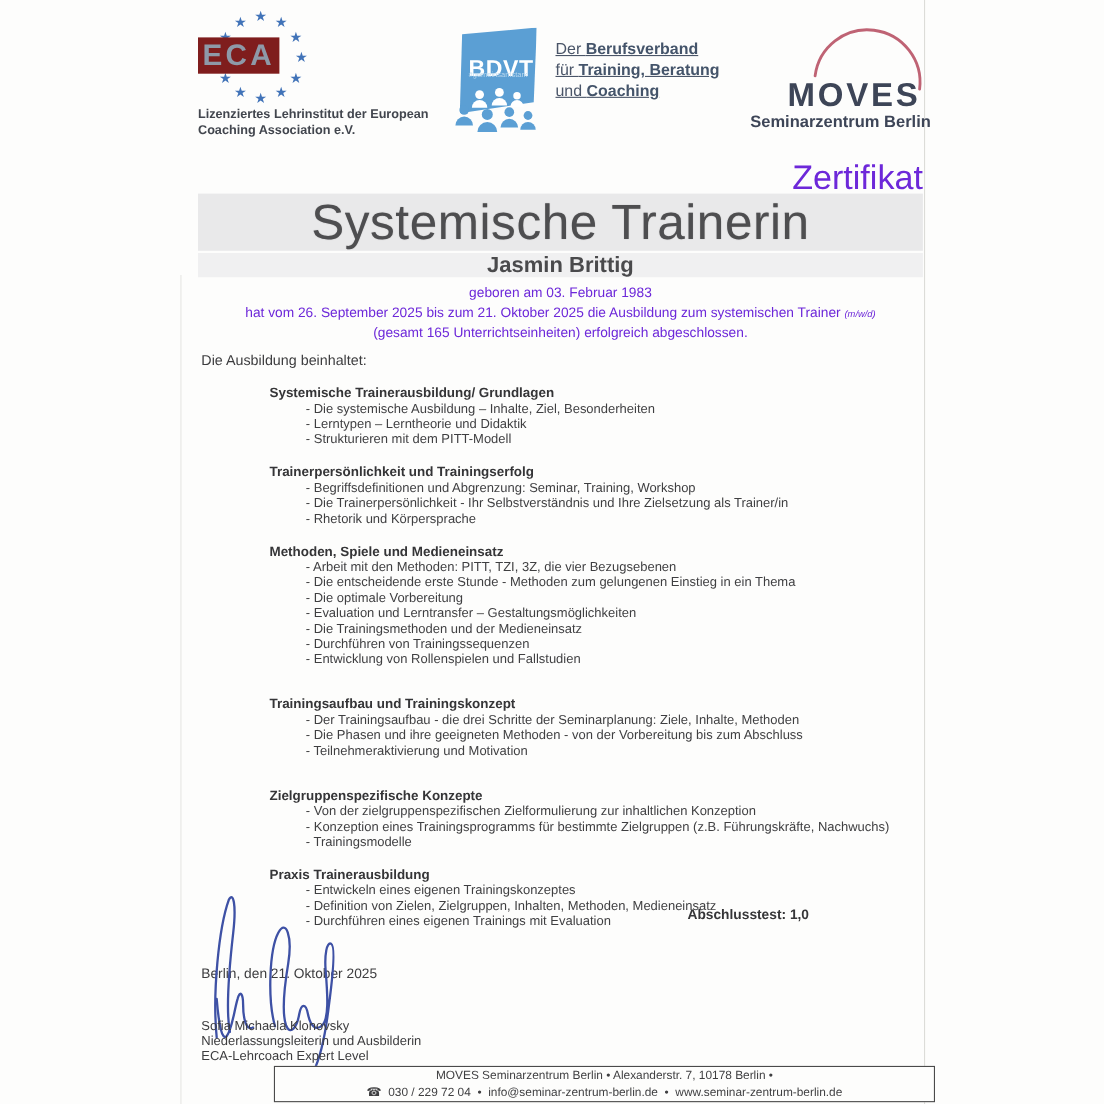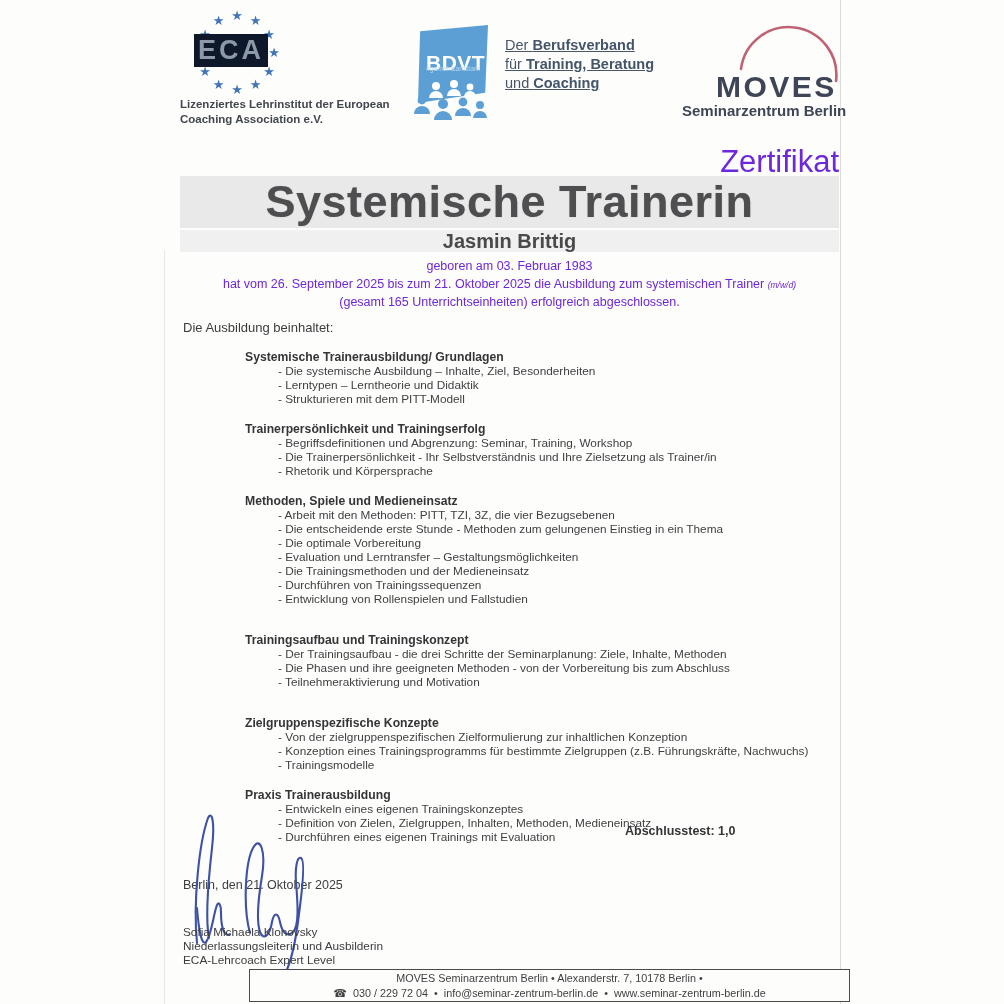"ECA" .eca-acronym { background: #0f172a -> #7f1d1d; left: 19px -> 5px }
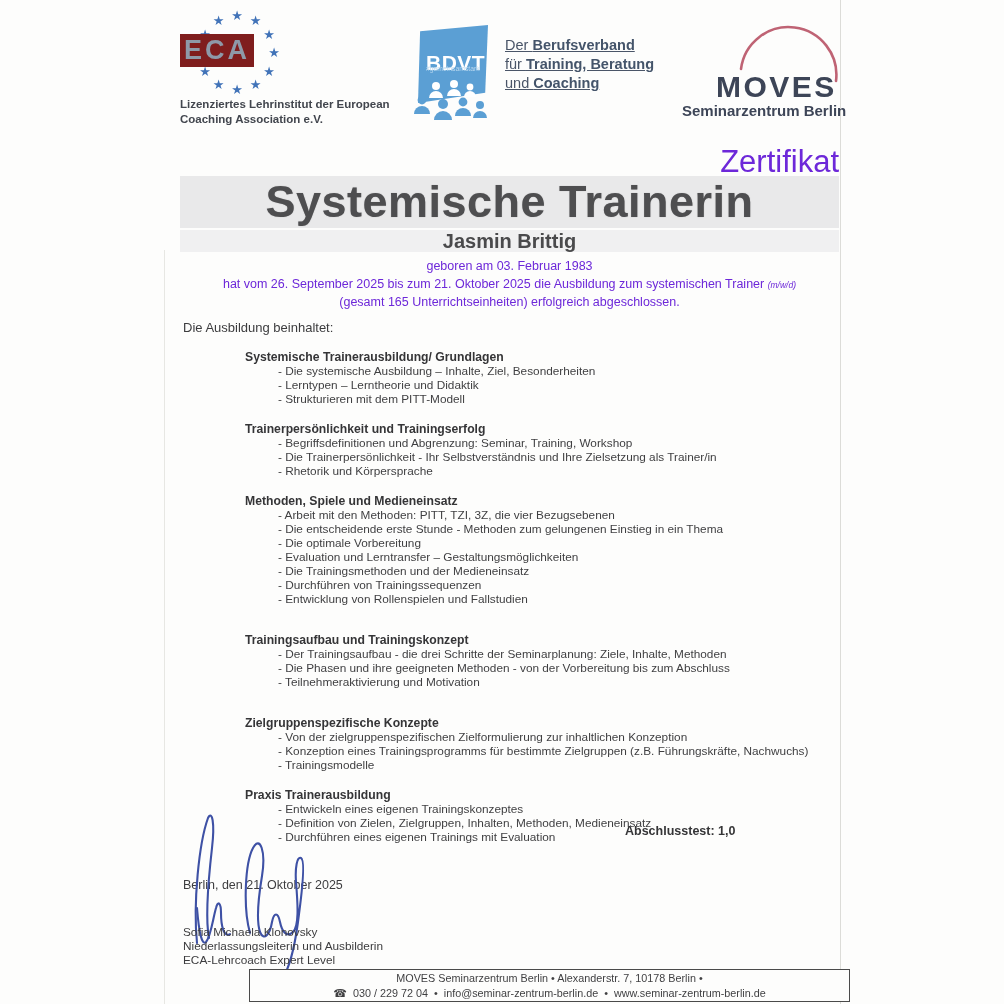"Systemische Trainerin" .band-main .t { font-weight: bold -> normal }
